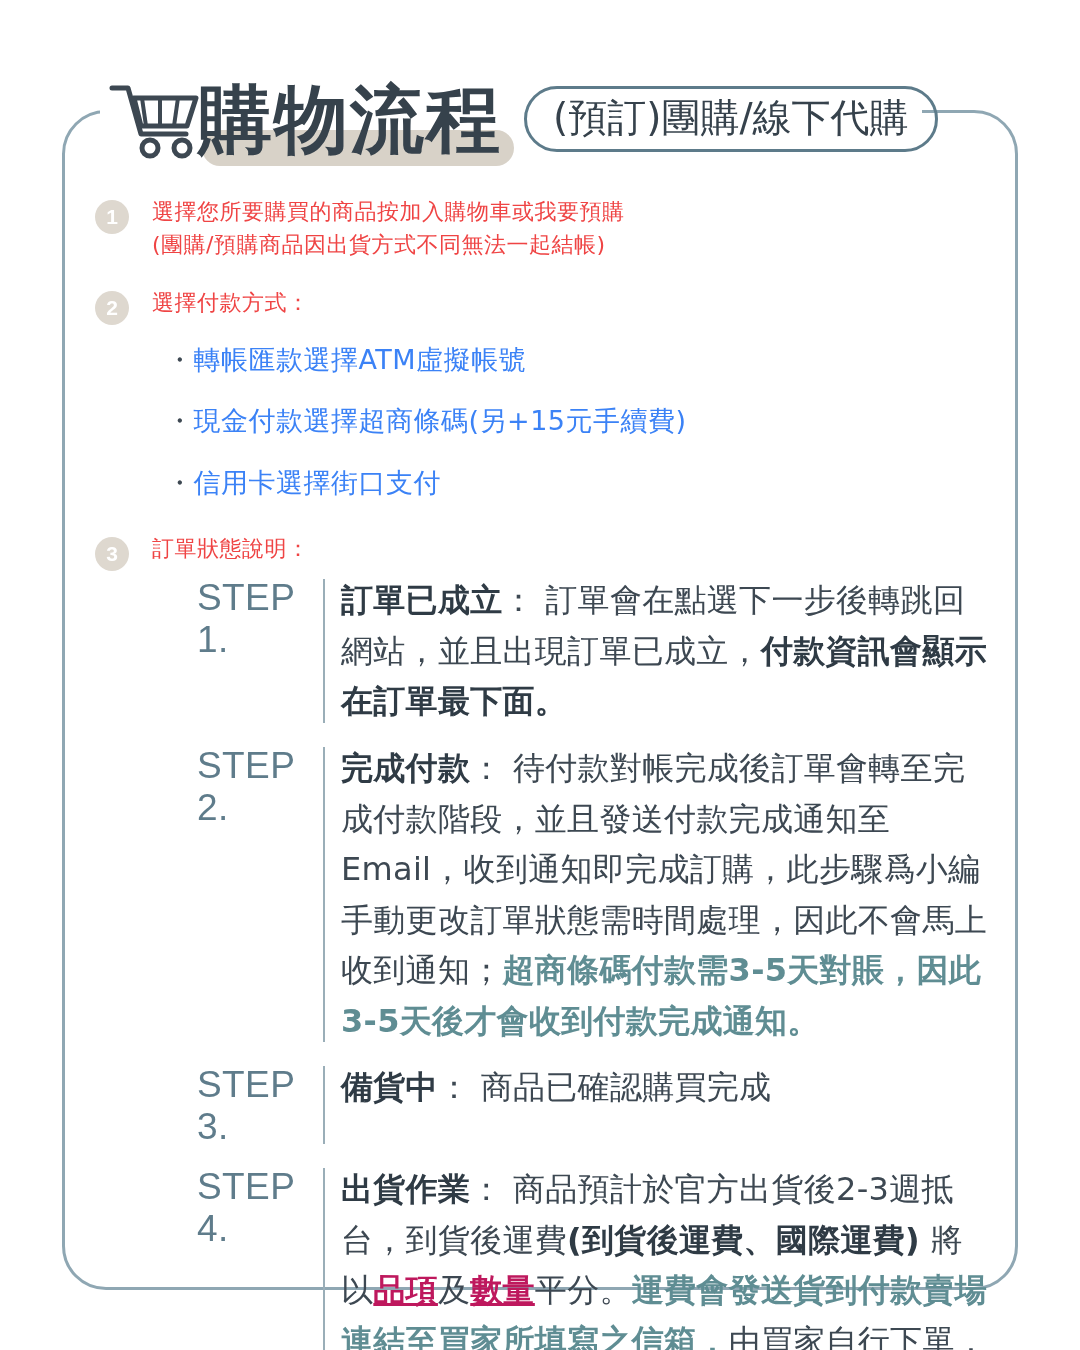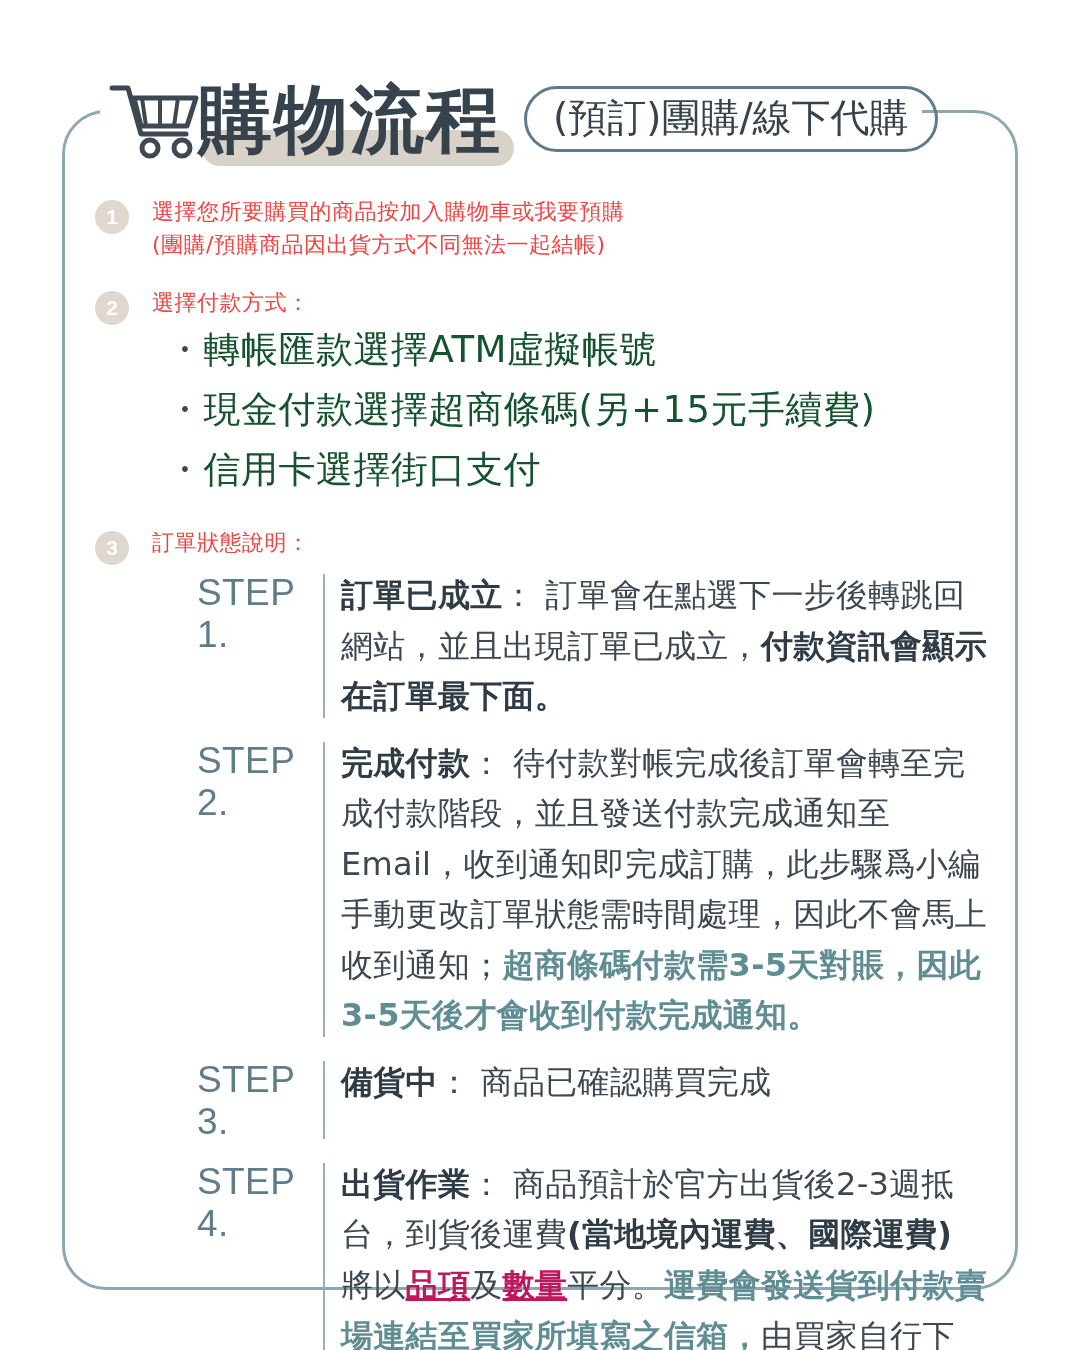"轉帳匯款選擇ATM虛擬帳號" .sub-line { color: #14532d -> #3b82f6; font-size: 37px -> 27px; margin-top: none -> 18px }
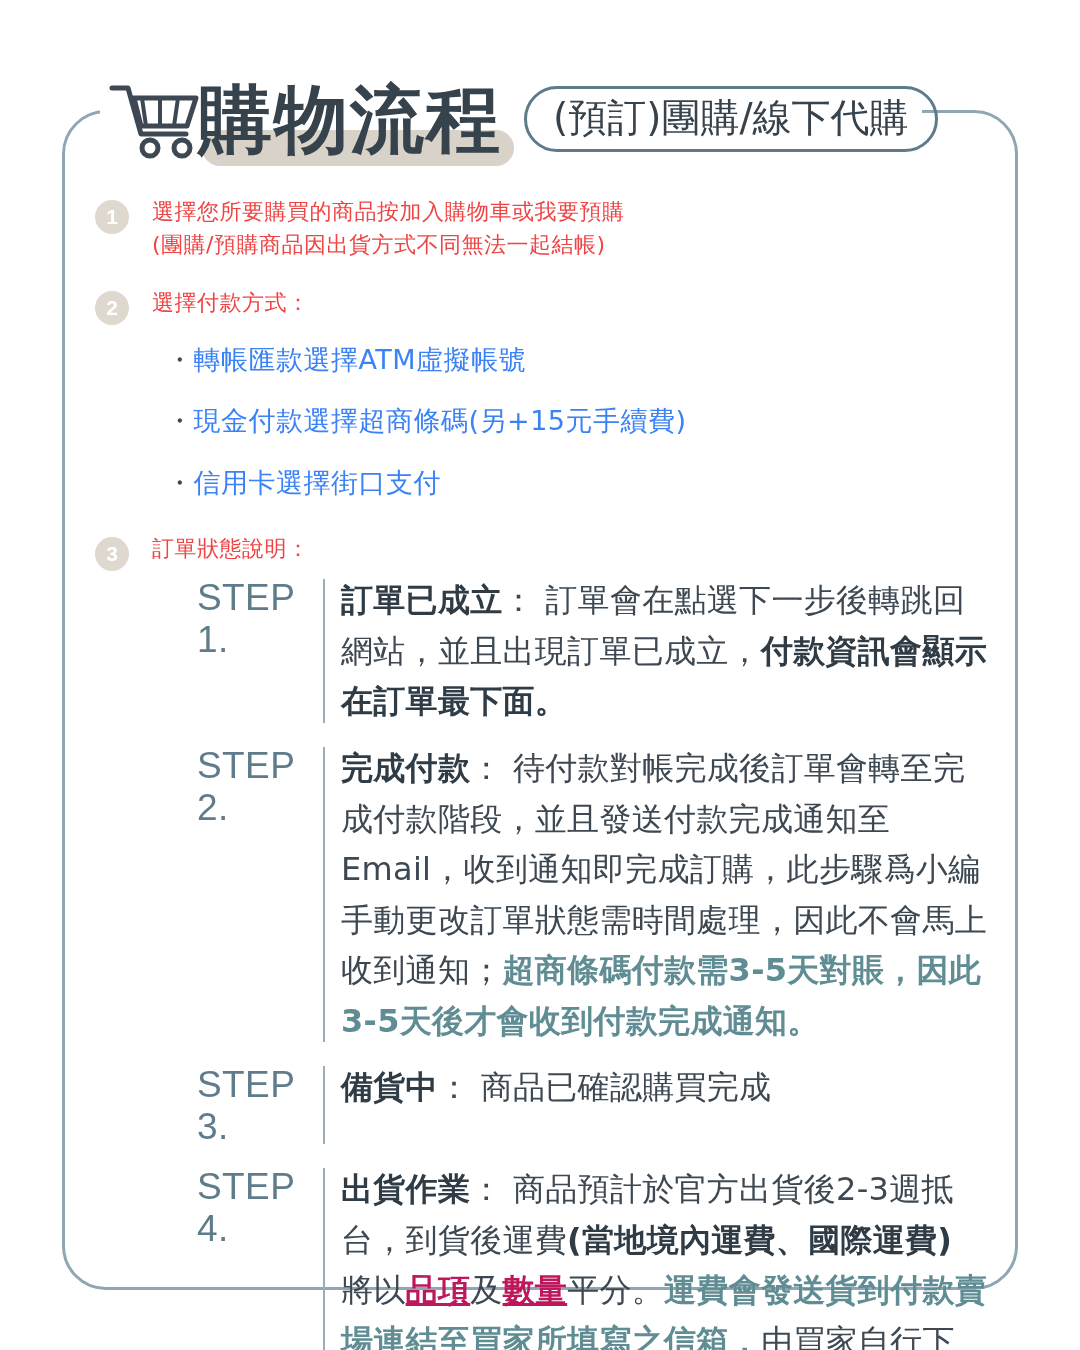"(當地境內運費、國際運費)" span.b { text: 當地境內 -> 到貨後 }
